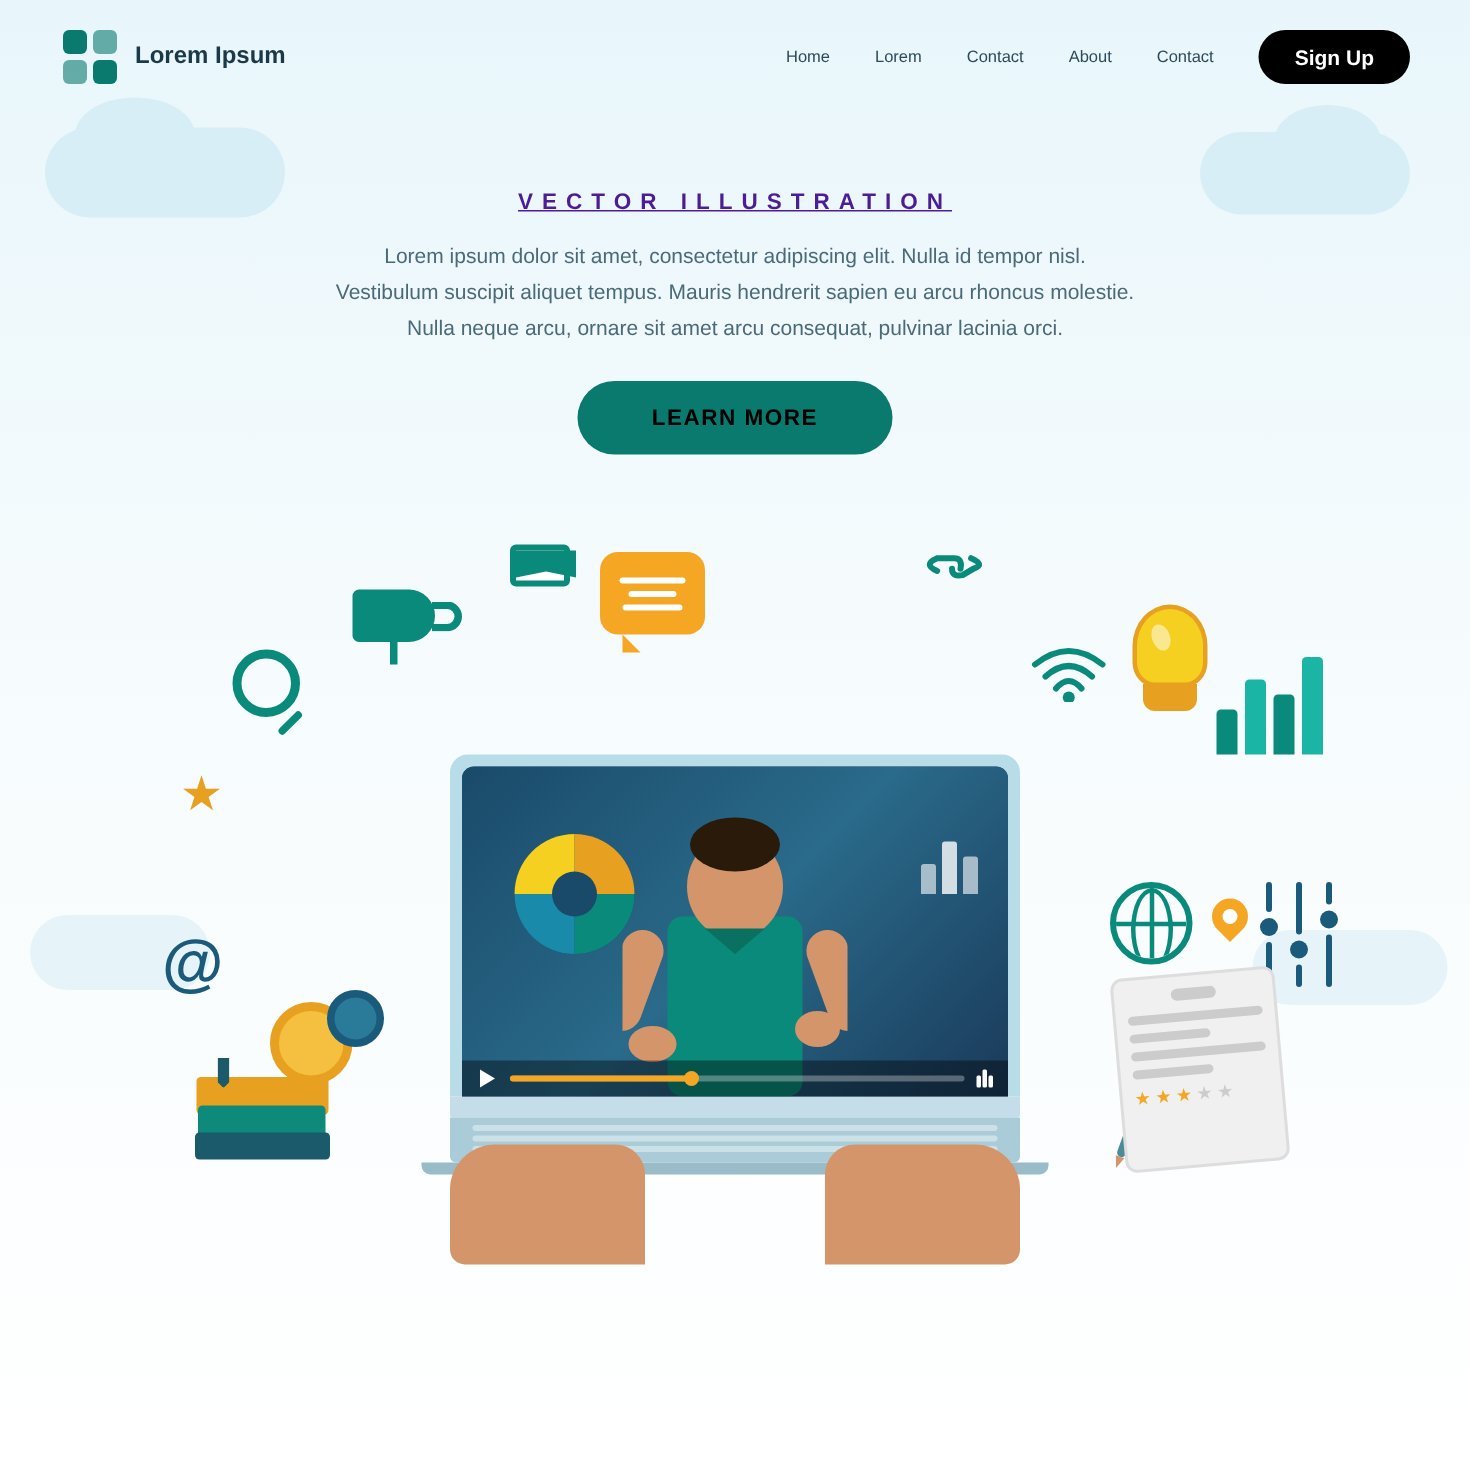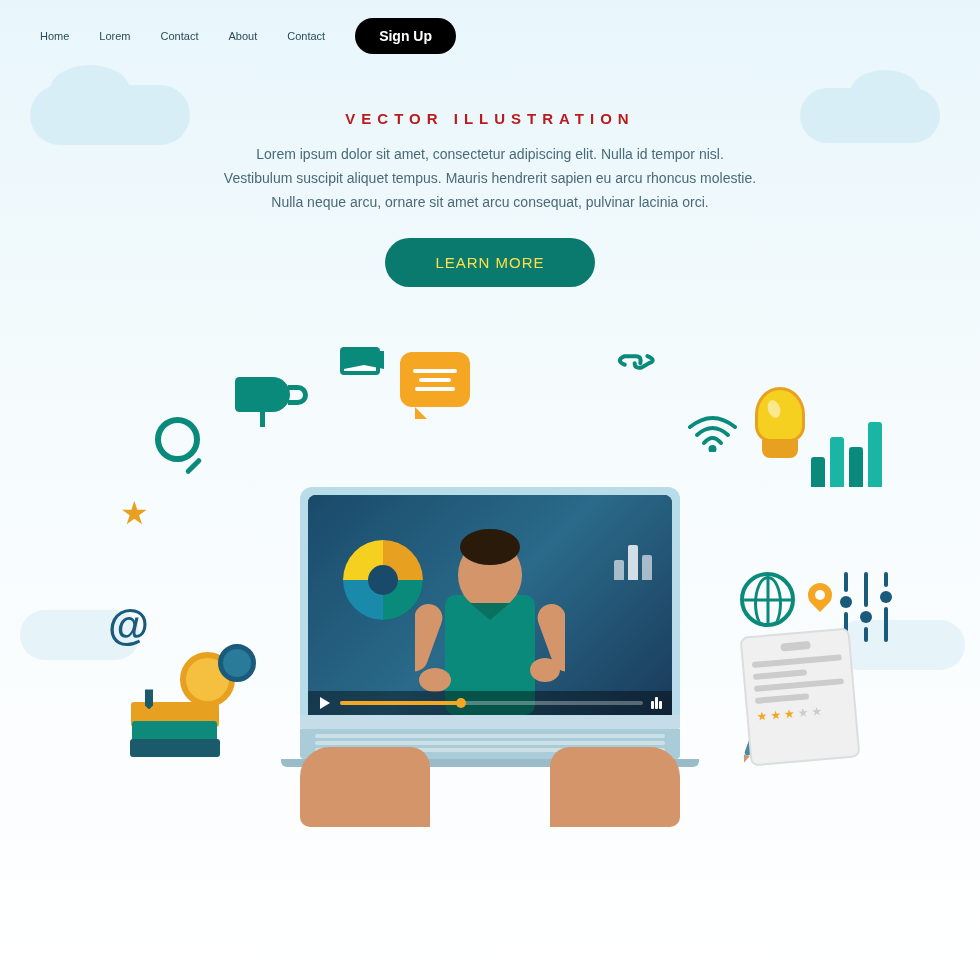"Lorem Ipsum" div.logo-area { html: none -> <div> <svg> <rect></rect> <rect></rect> <rect></rect> <rect></rect> </svg> <span>Lorem Ipsum</span> </div> }
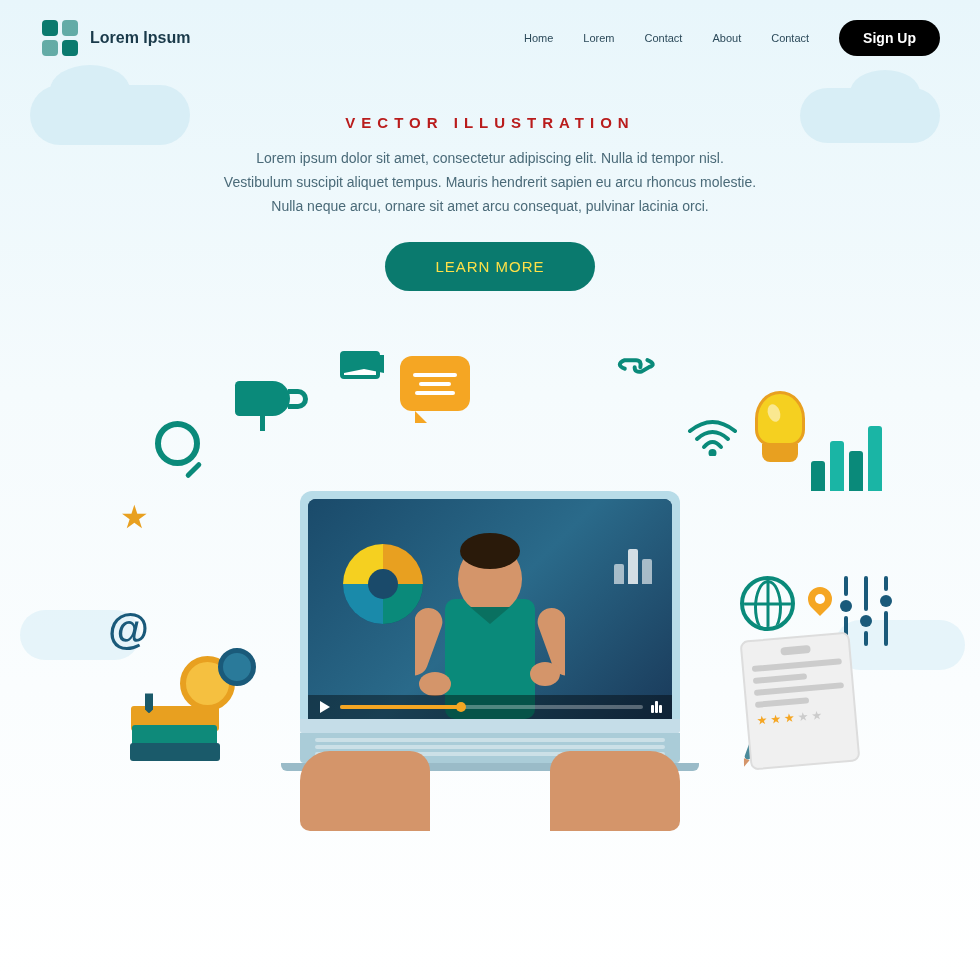"VECTOR ILLUSTRATION" .hero-subtitle { color: #b91c1c -> #4c1d95; margin-top: 8px -> 20px; text-decoration: none -> underline }
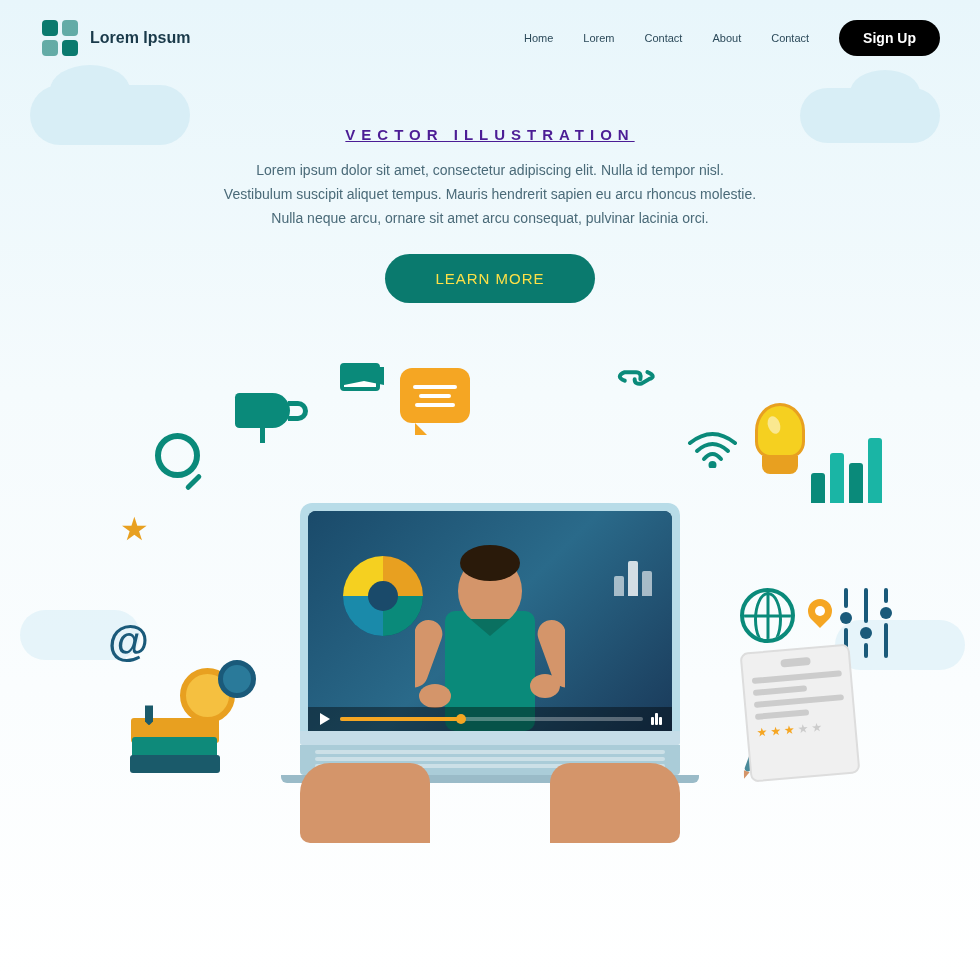"LEARN MORE" .btn-learn { color: #fde047 -> #000000; font-weight: 400 -> 700 }
